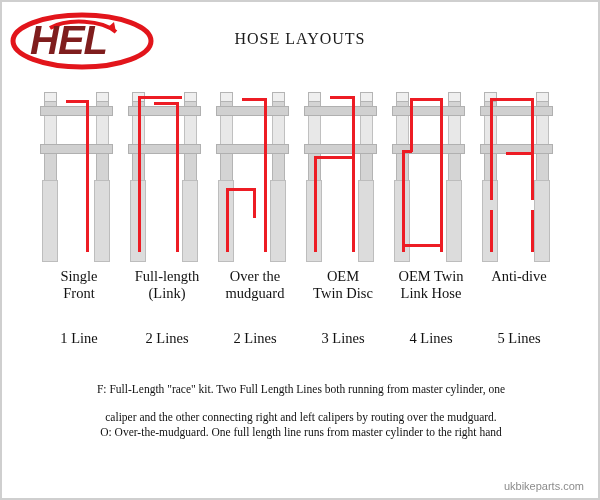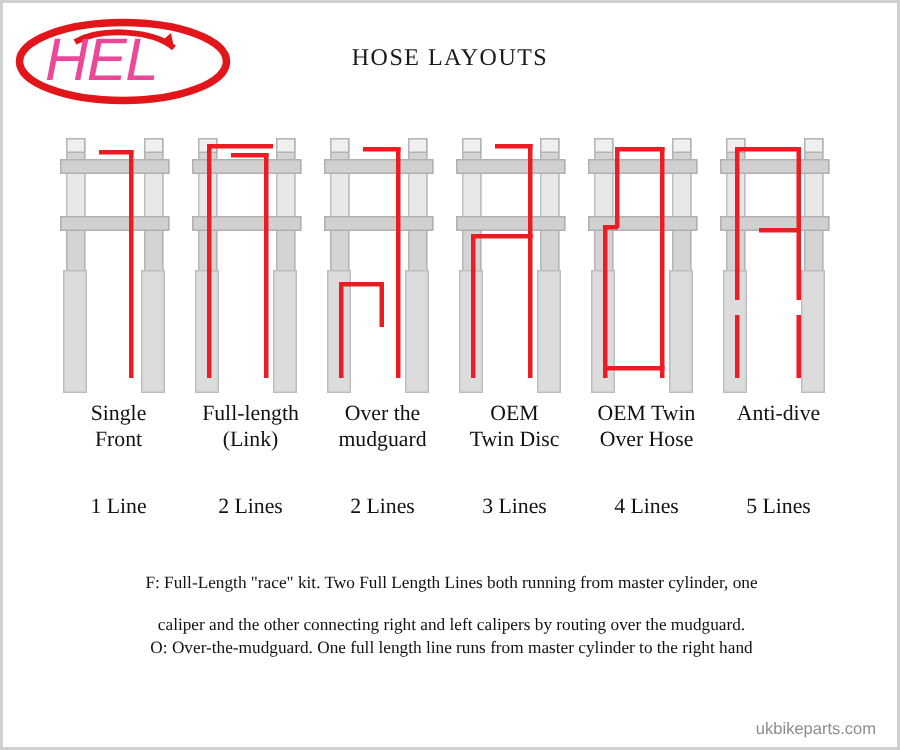"HEL" .logo-text { color: #ec4899 -> #7f1d1d; font-weight: normal -> bold }
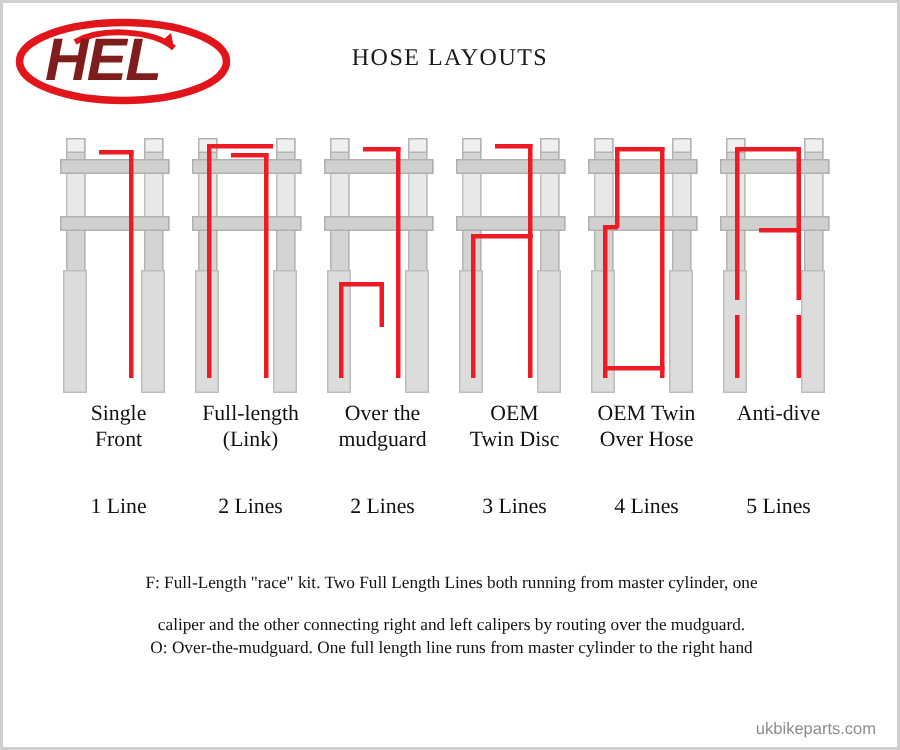"Over Hose" span { text: Over -> Link }
